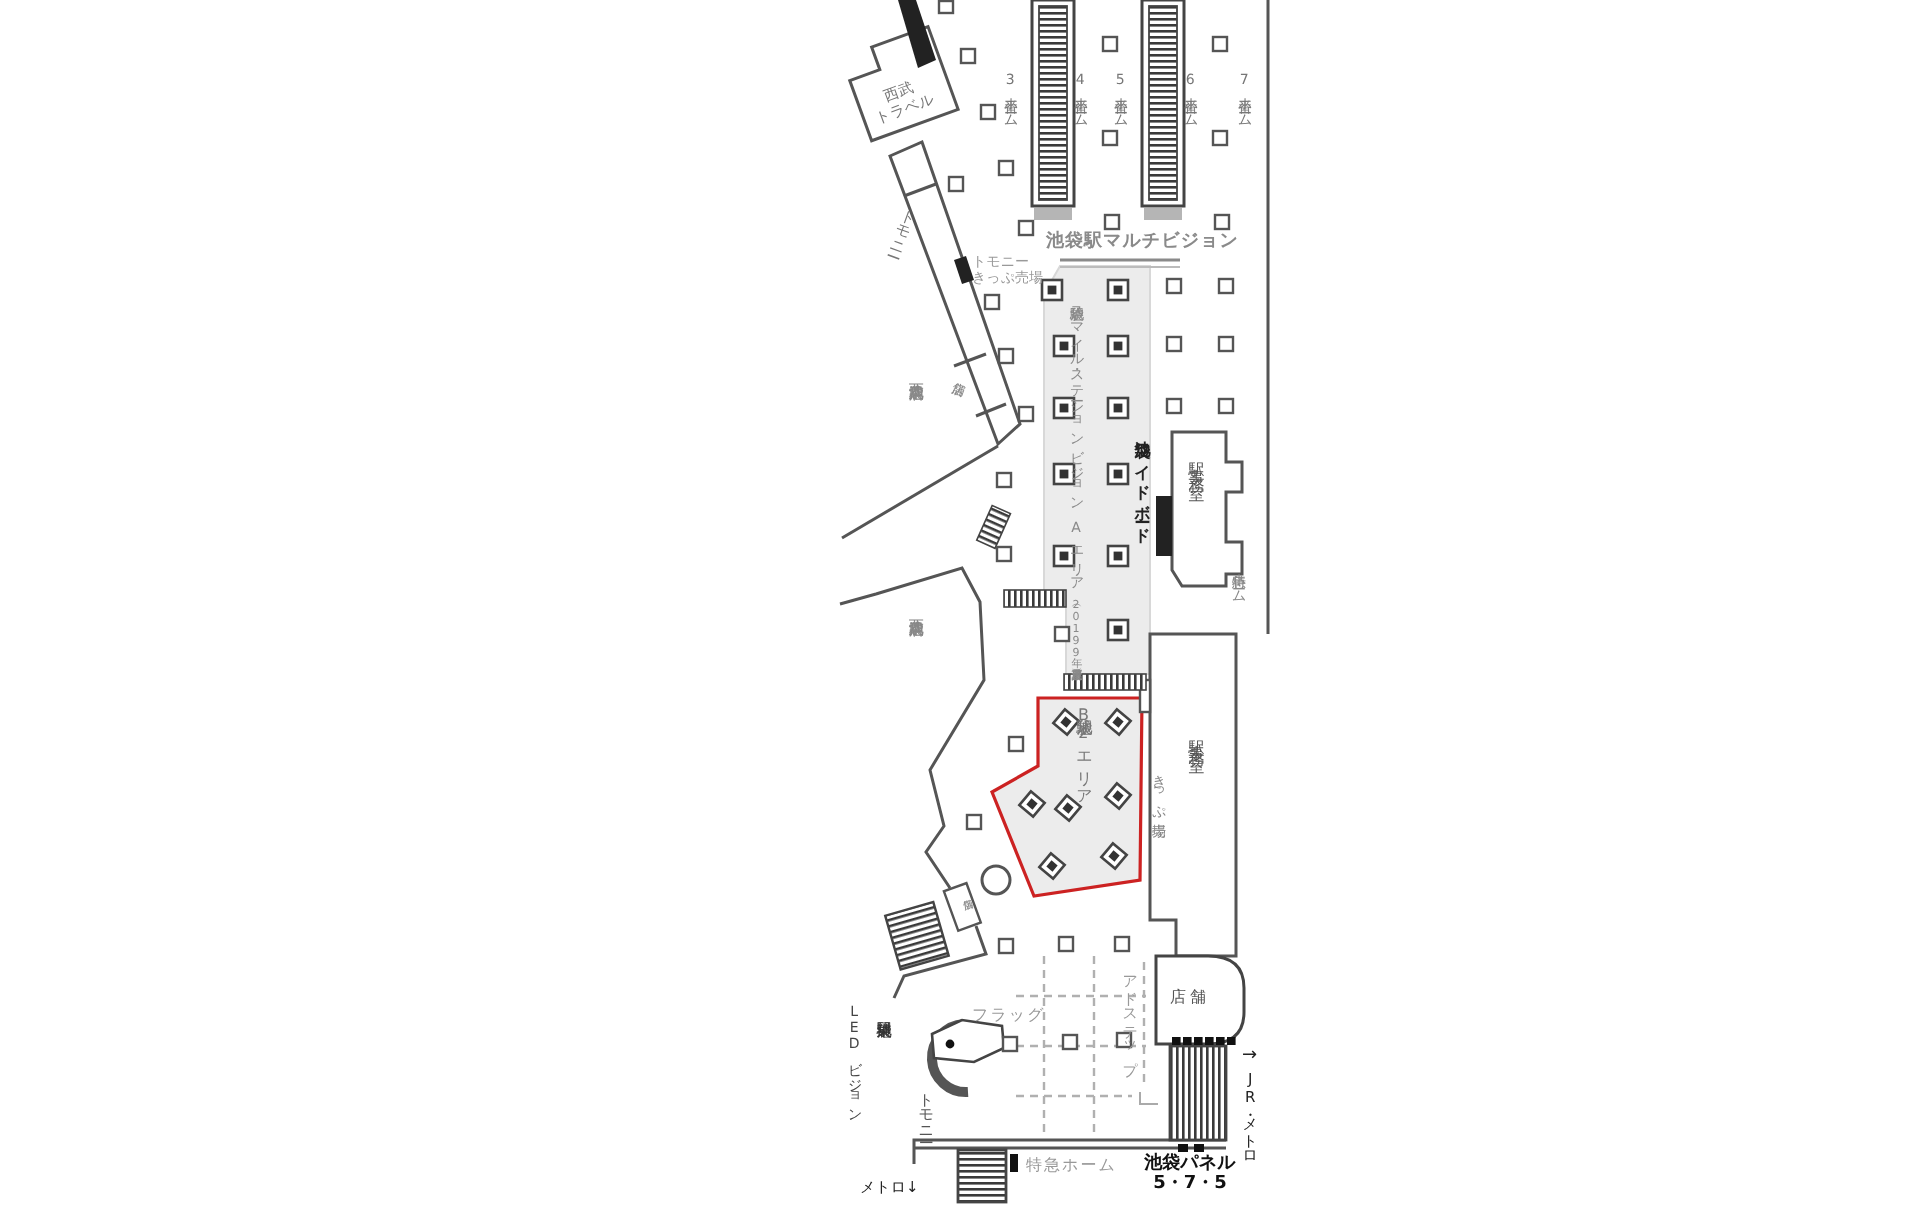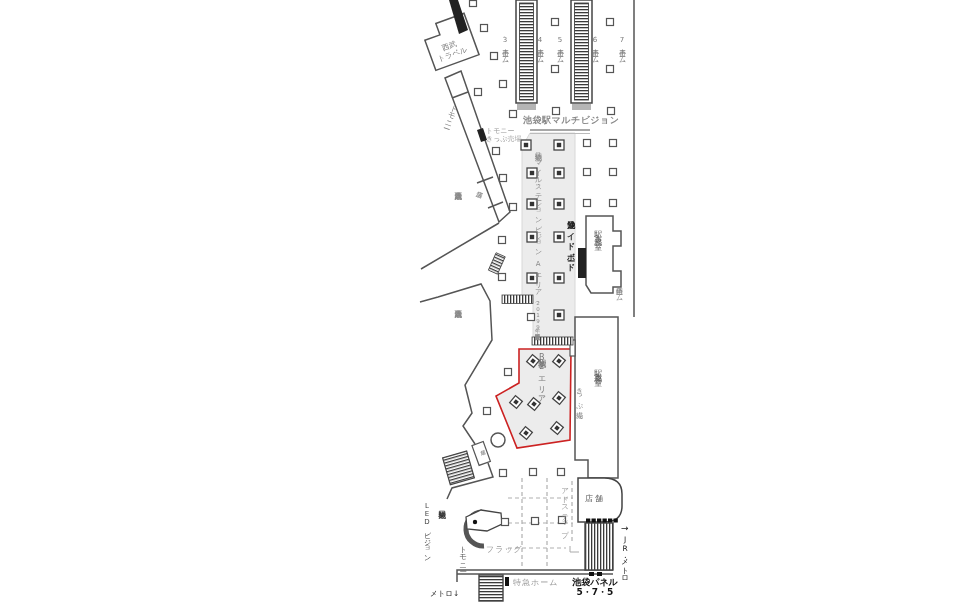"池袋駅マルチビジョン" div.lbl { font-family: Liberation Mono, monospace -> none }
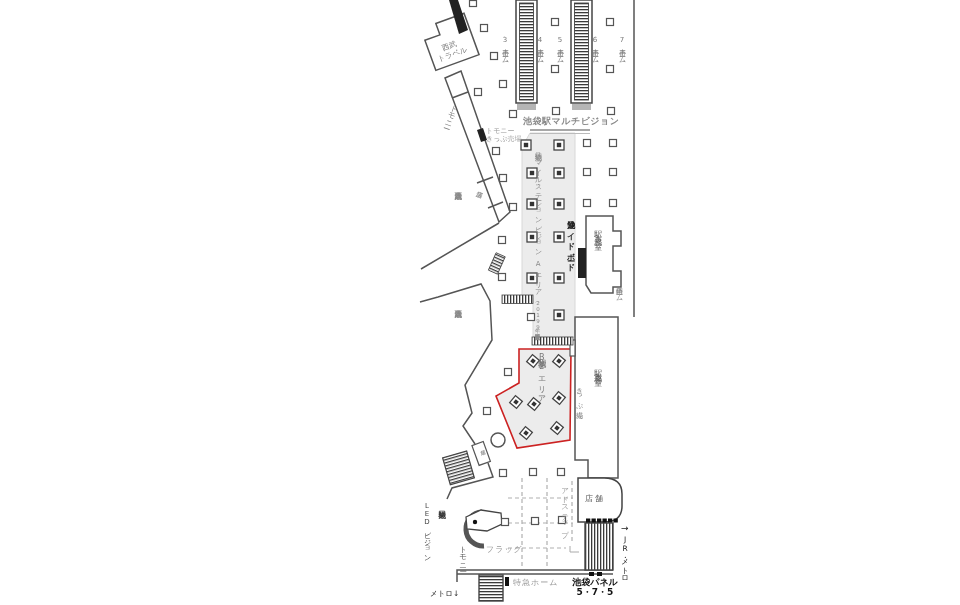"フラッグ" div.lbl { margin-top: 42px -> none }
